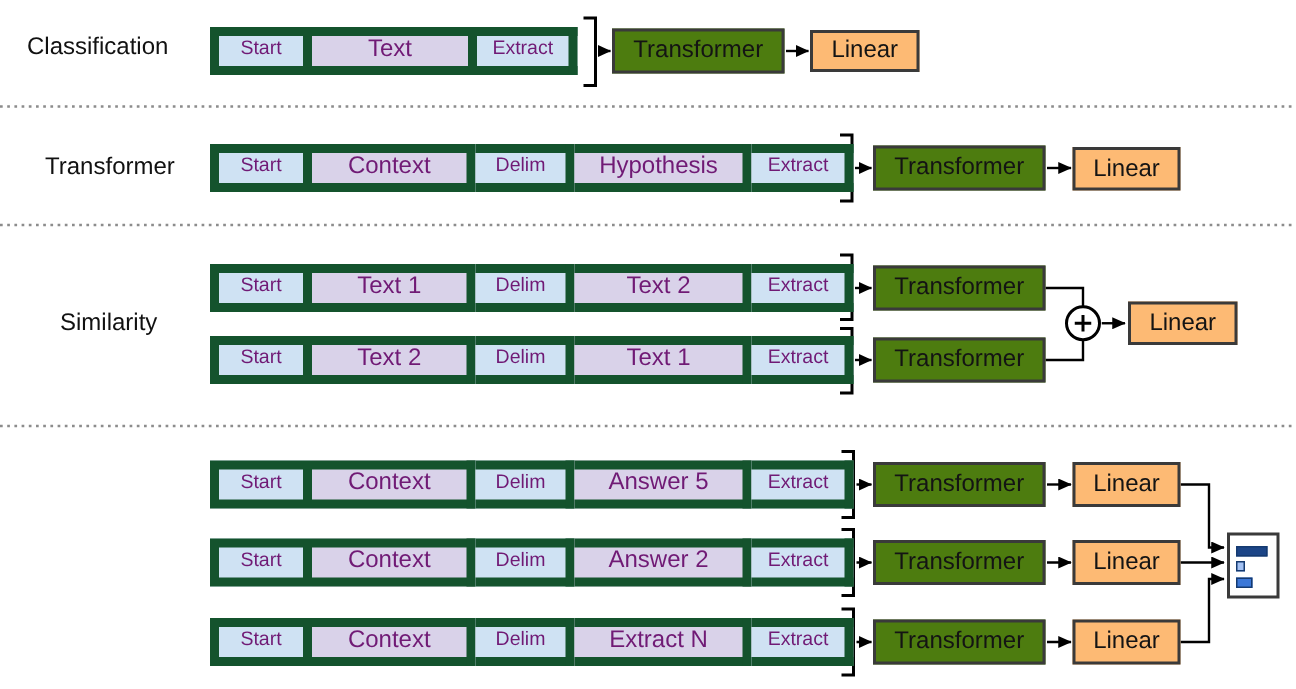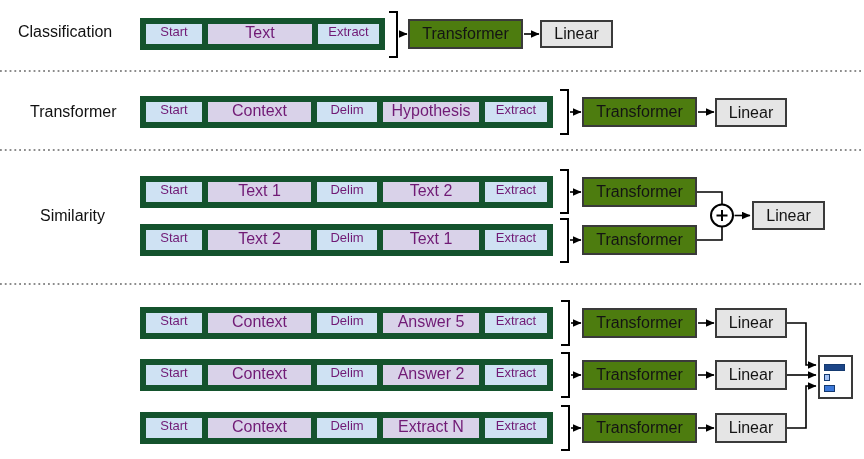"Linear" .lbox { background: #e5e5e5 -> #fdba74 }
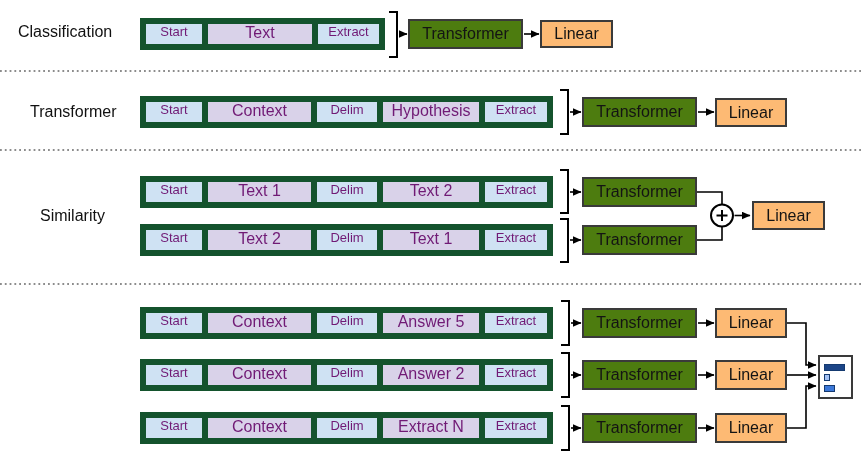"Hypothesis" .w107 { width: 102px -> 118px }
